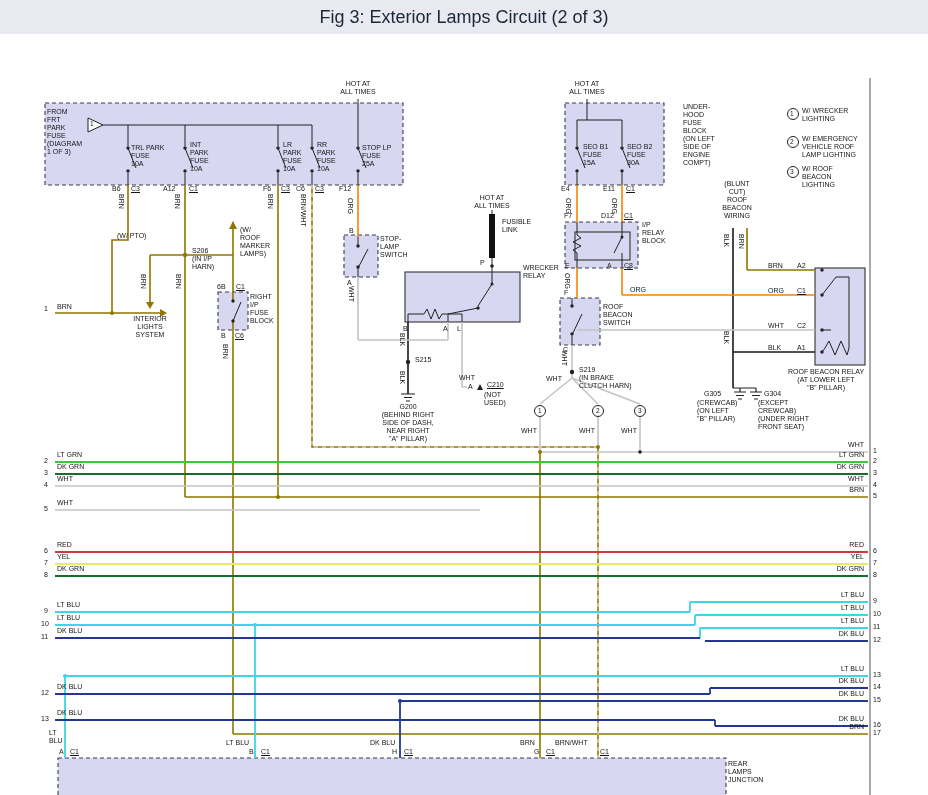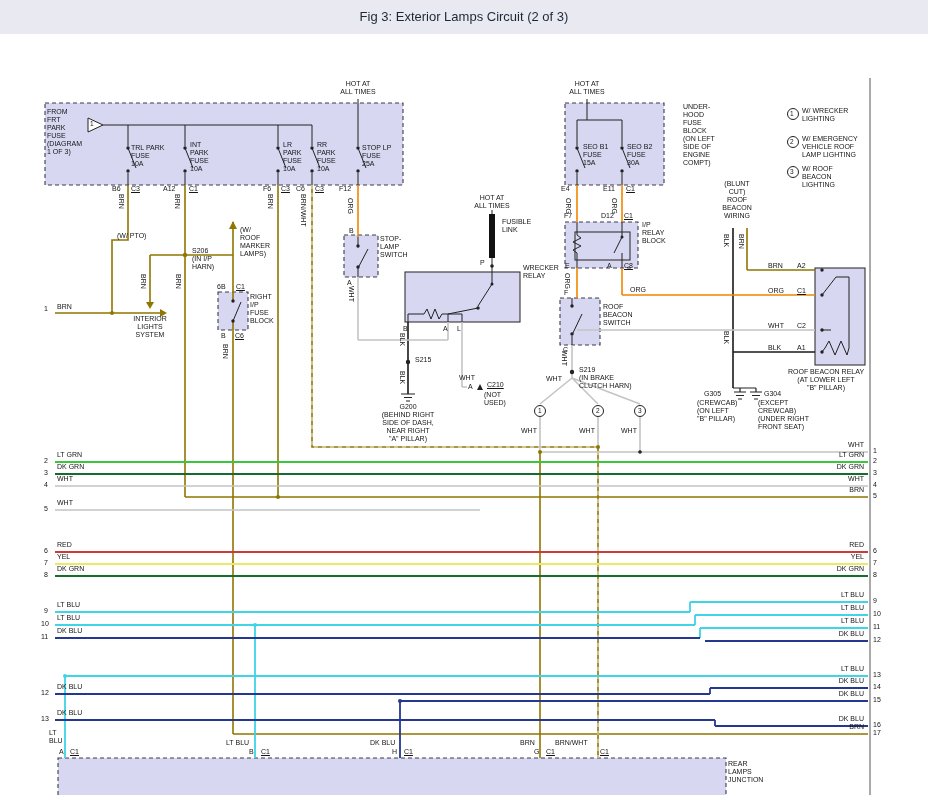"Fig 3: Exterior Lamps Circuit" #hdr .t { font-size: 13px -> 18px }
